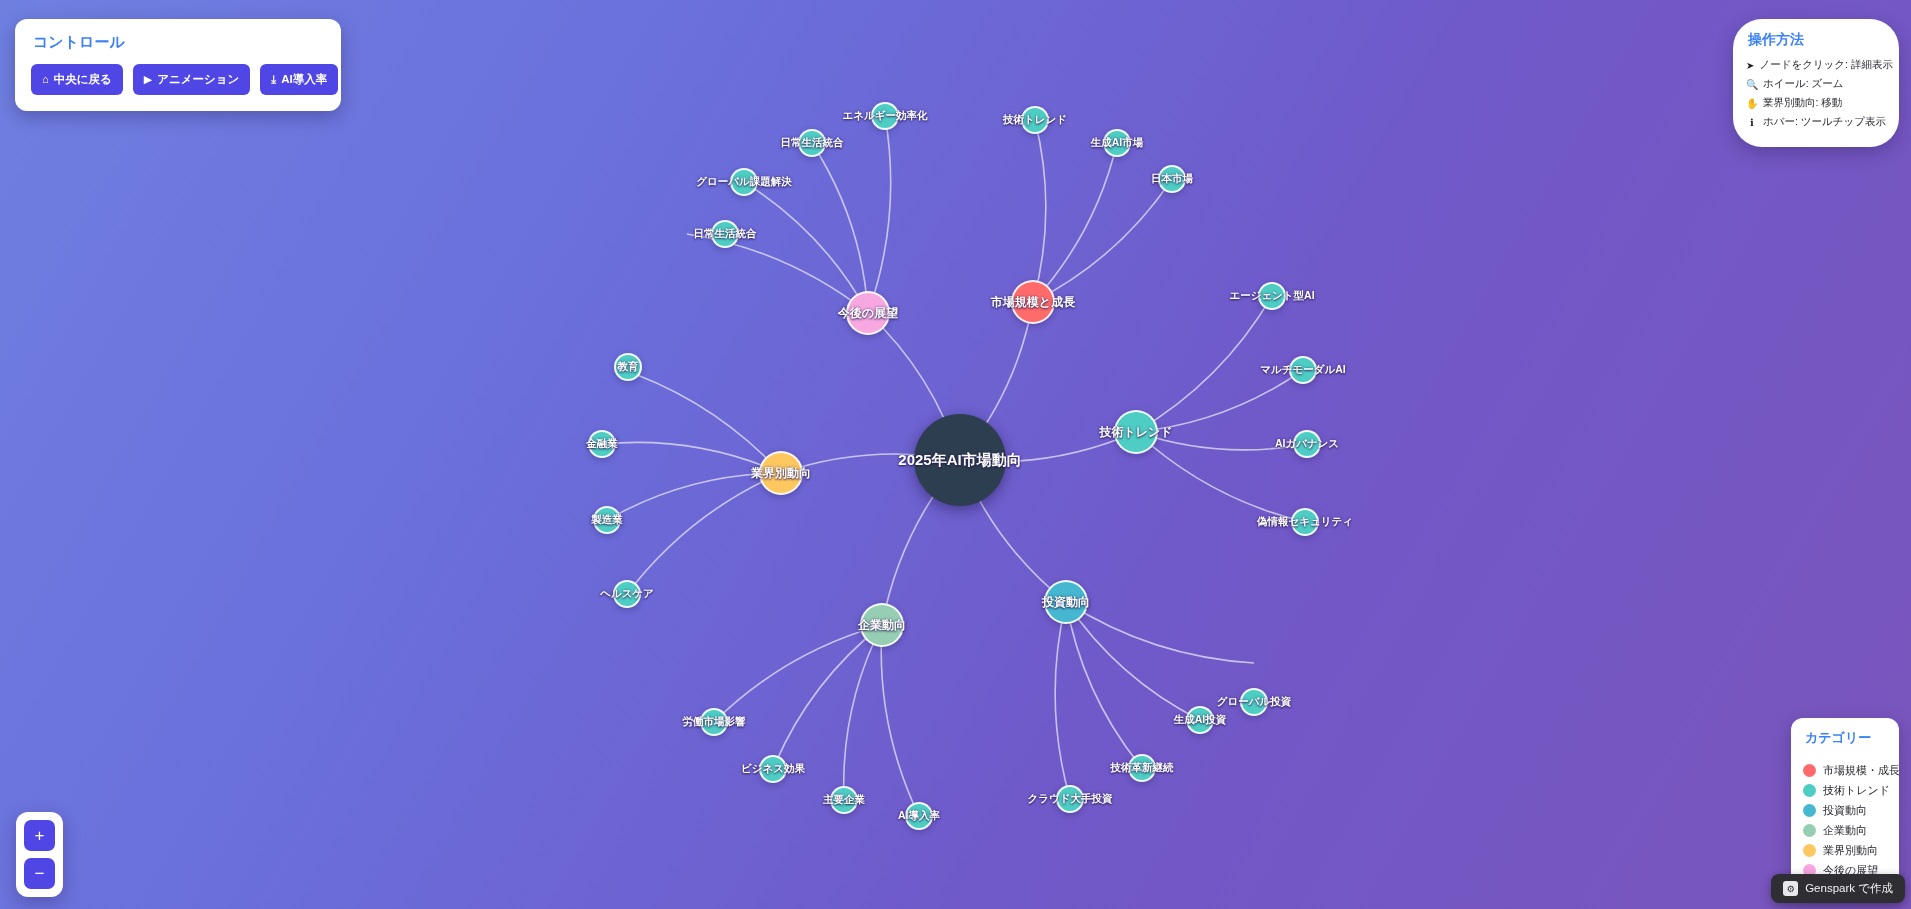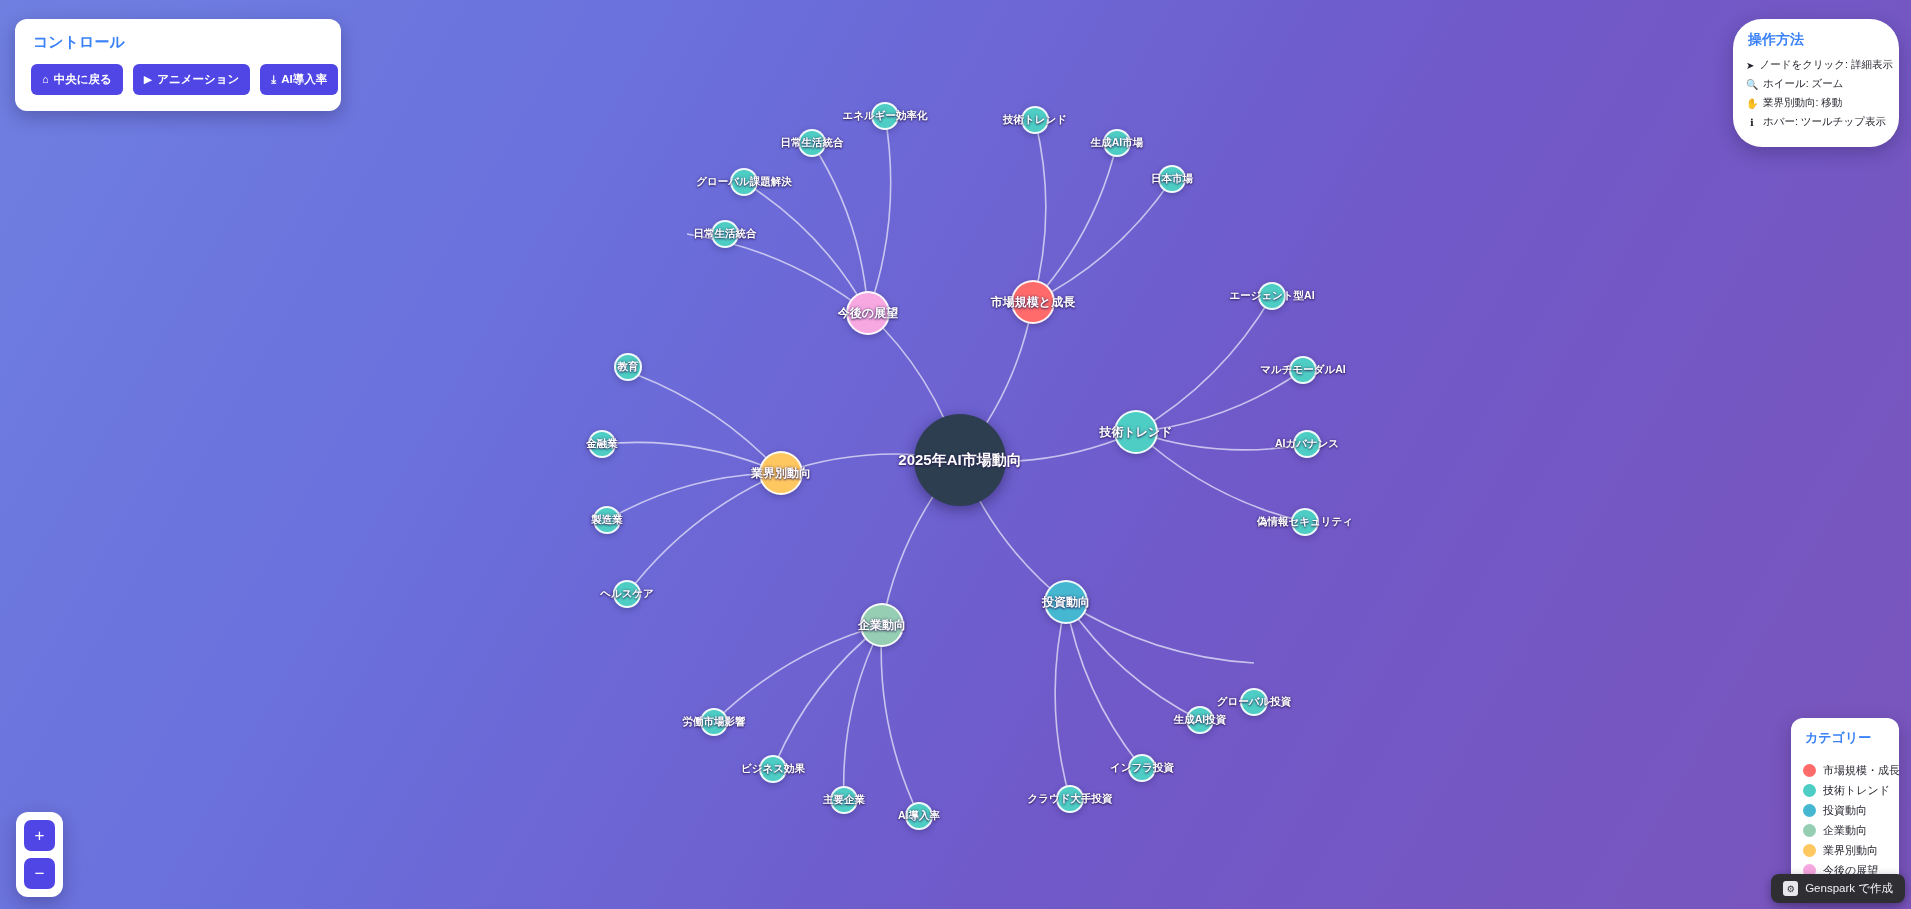"インフラ投資" span.label { text: インフラ投資 -> 技術革新継続 }
